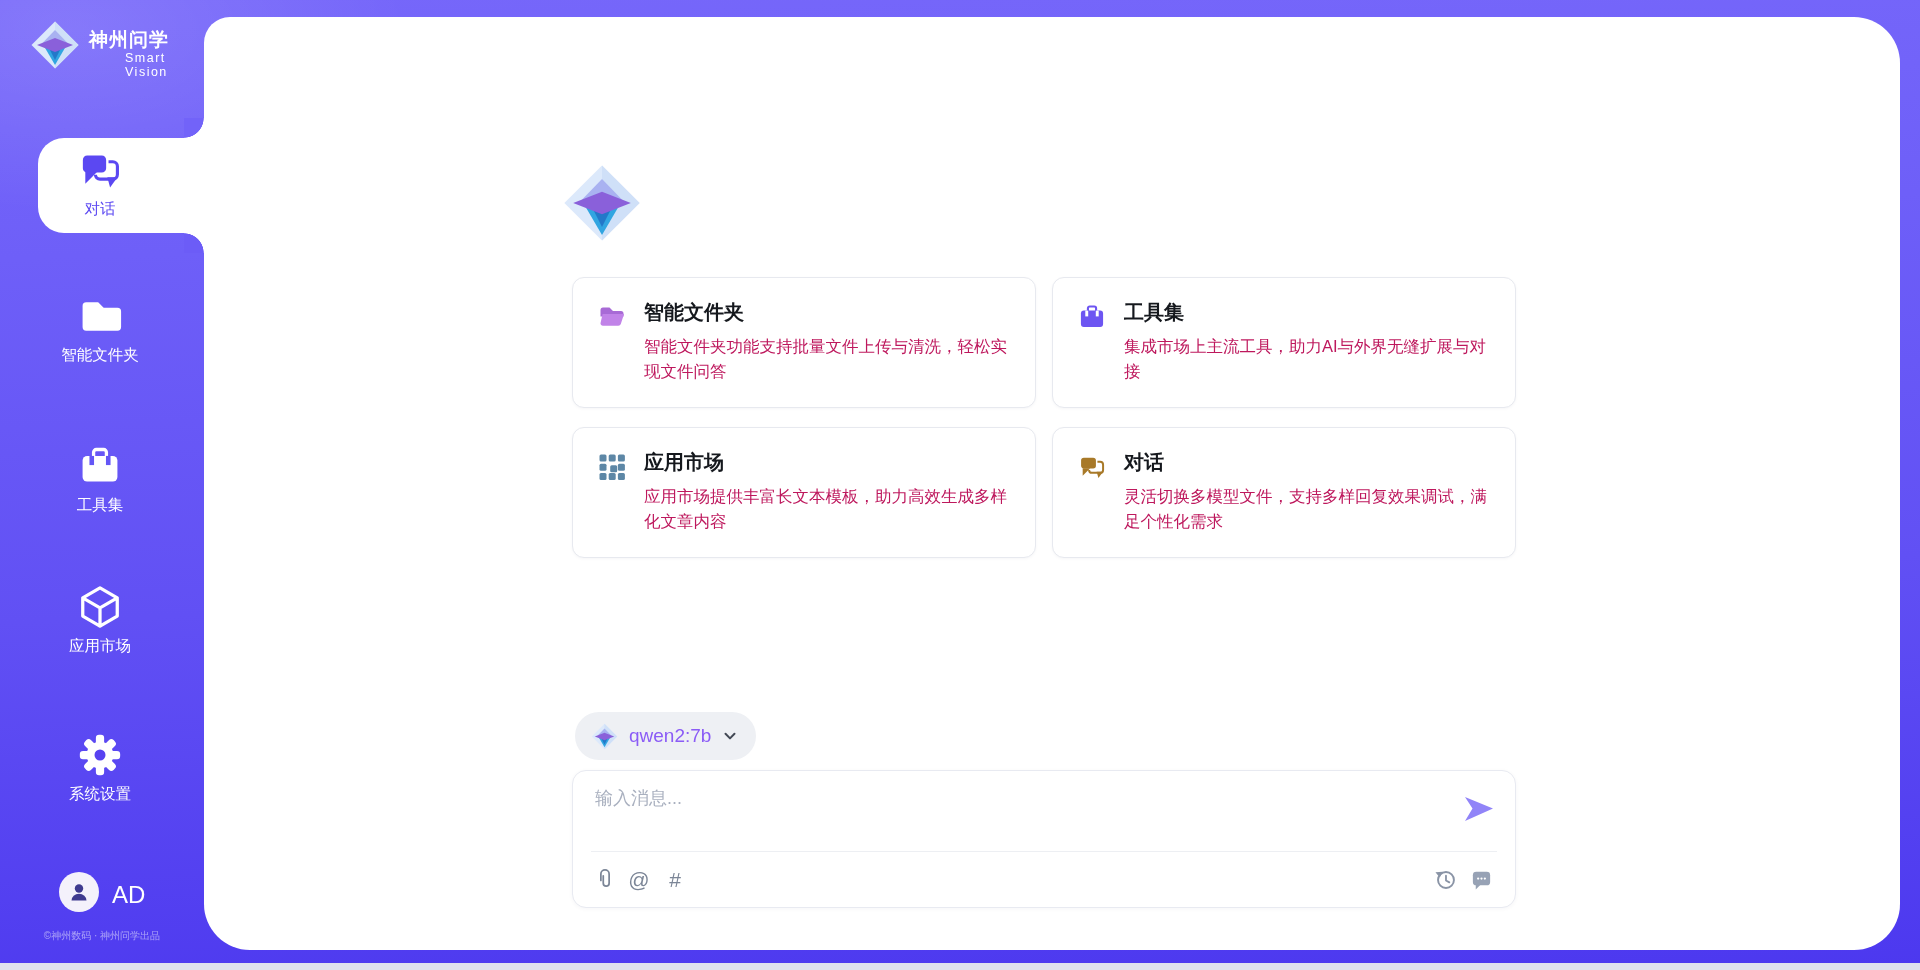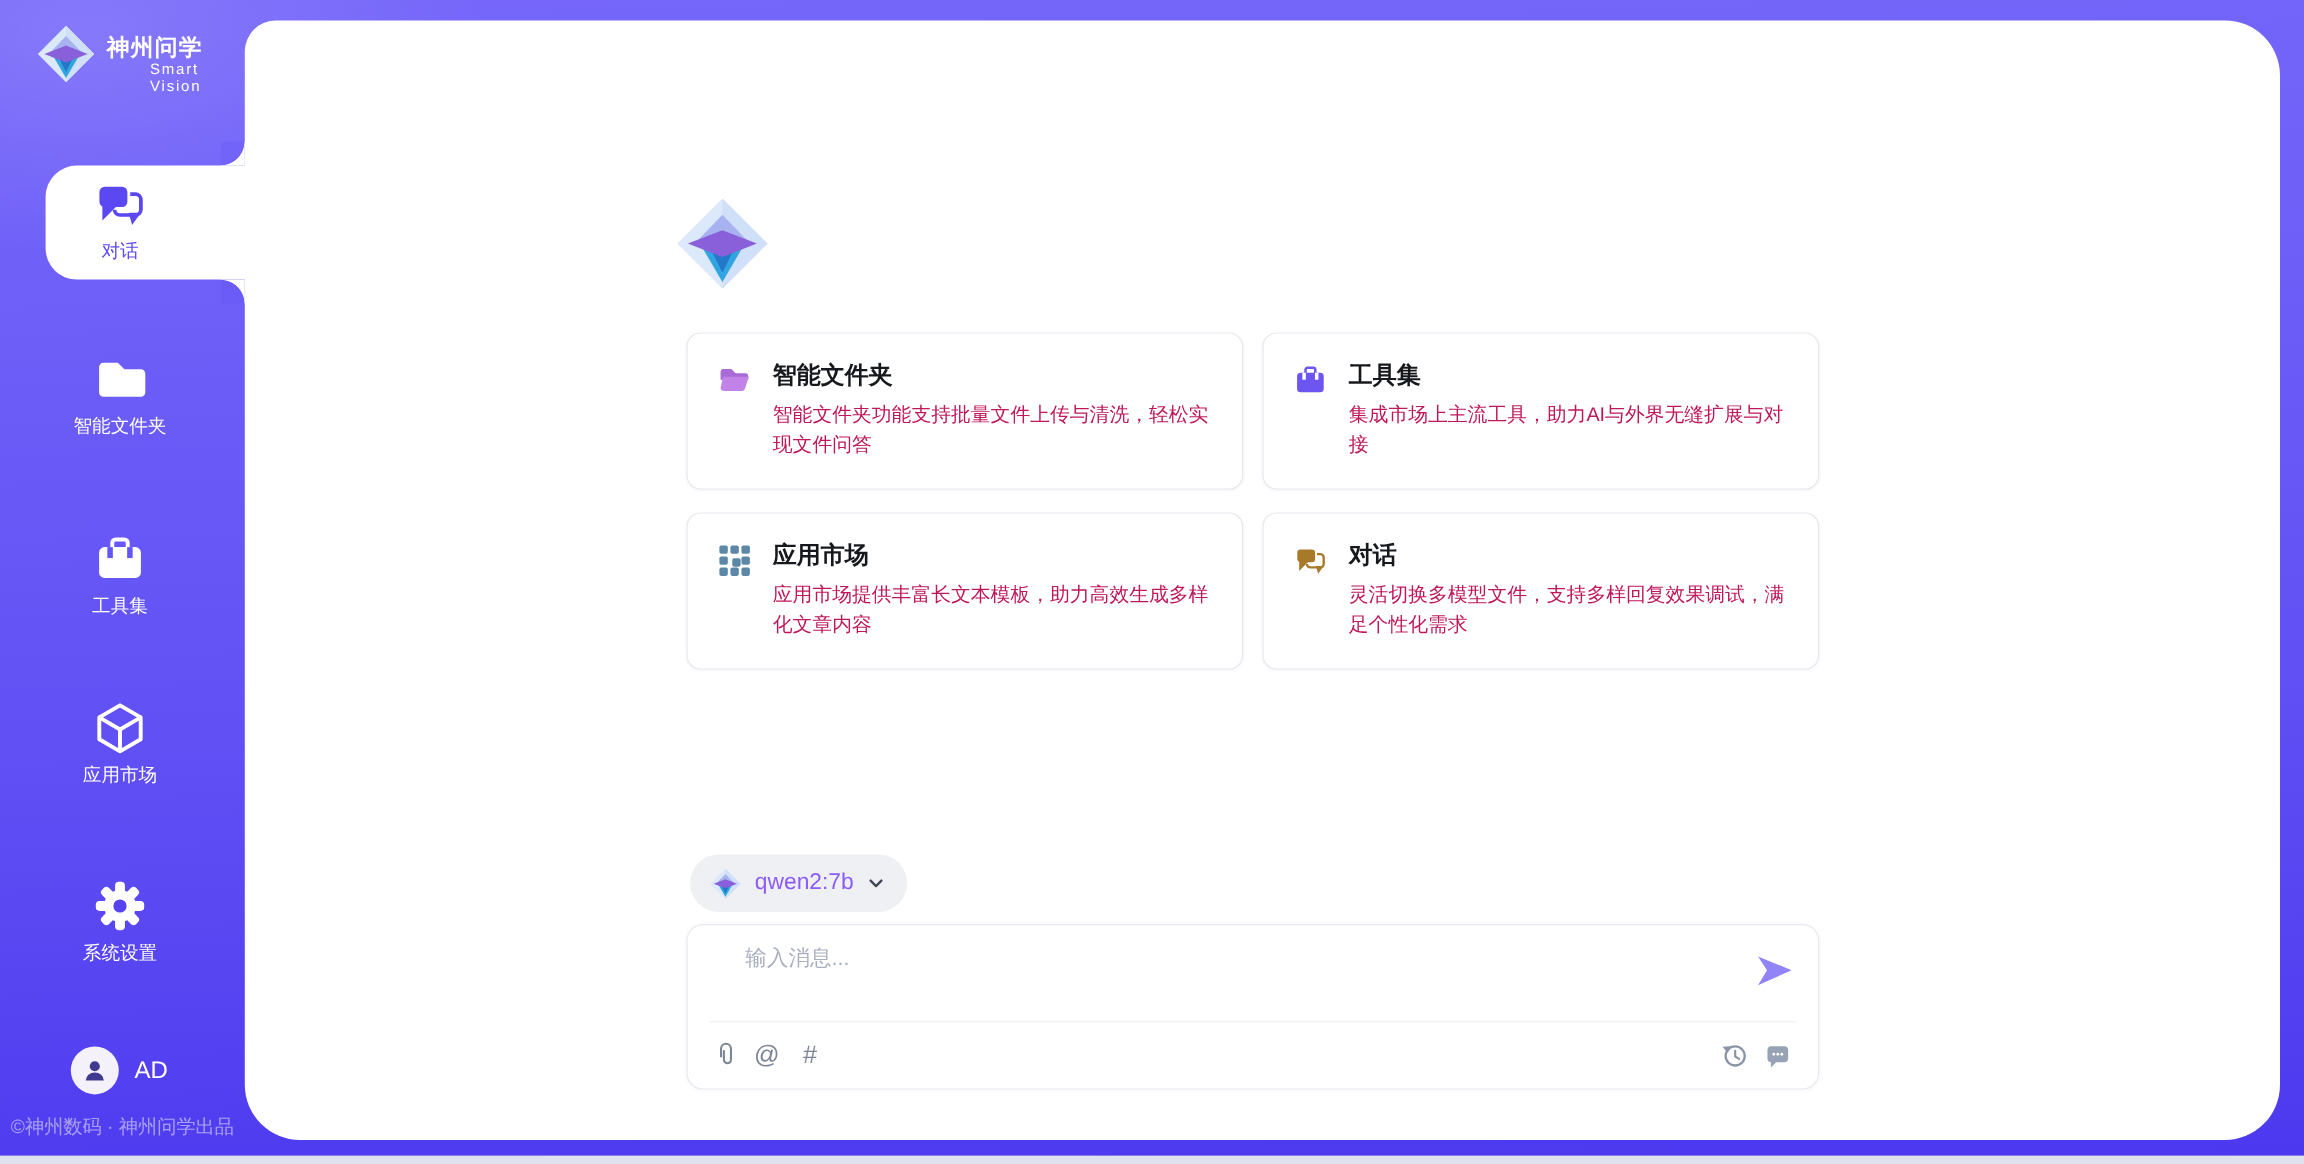"输入消息..." .composer textarea { margin-left: 26px -> none }
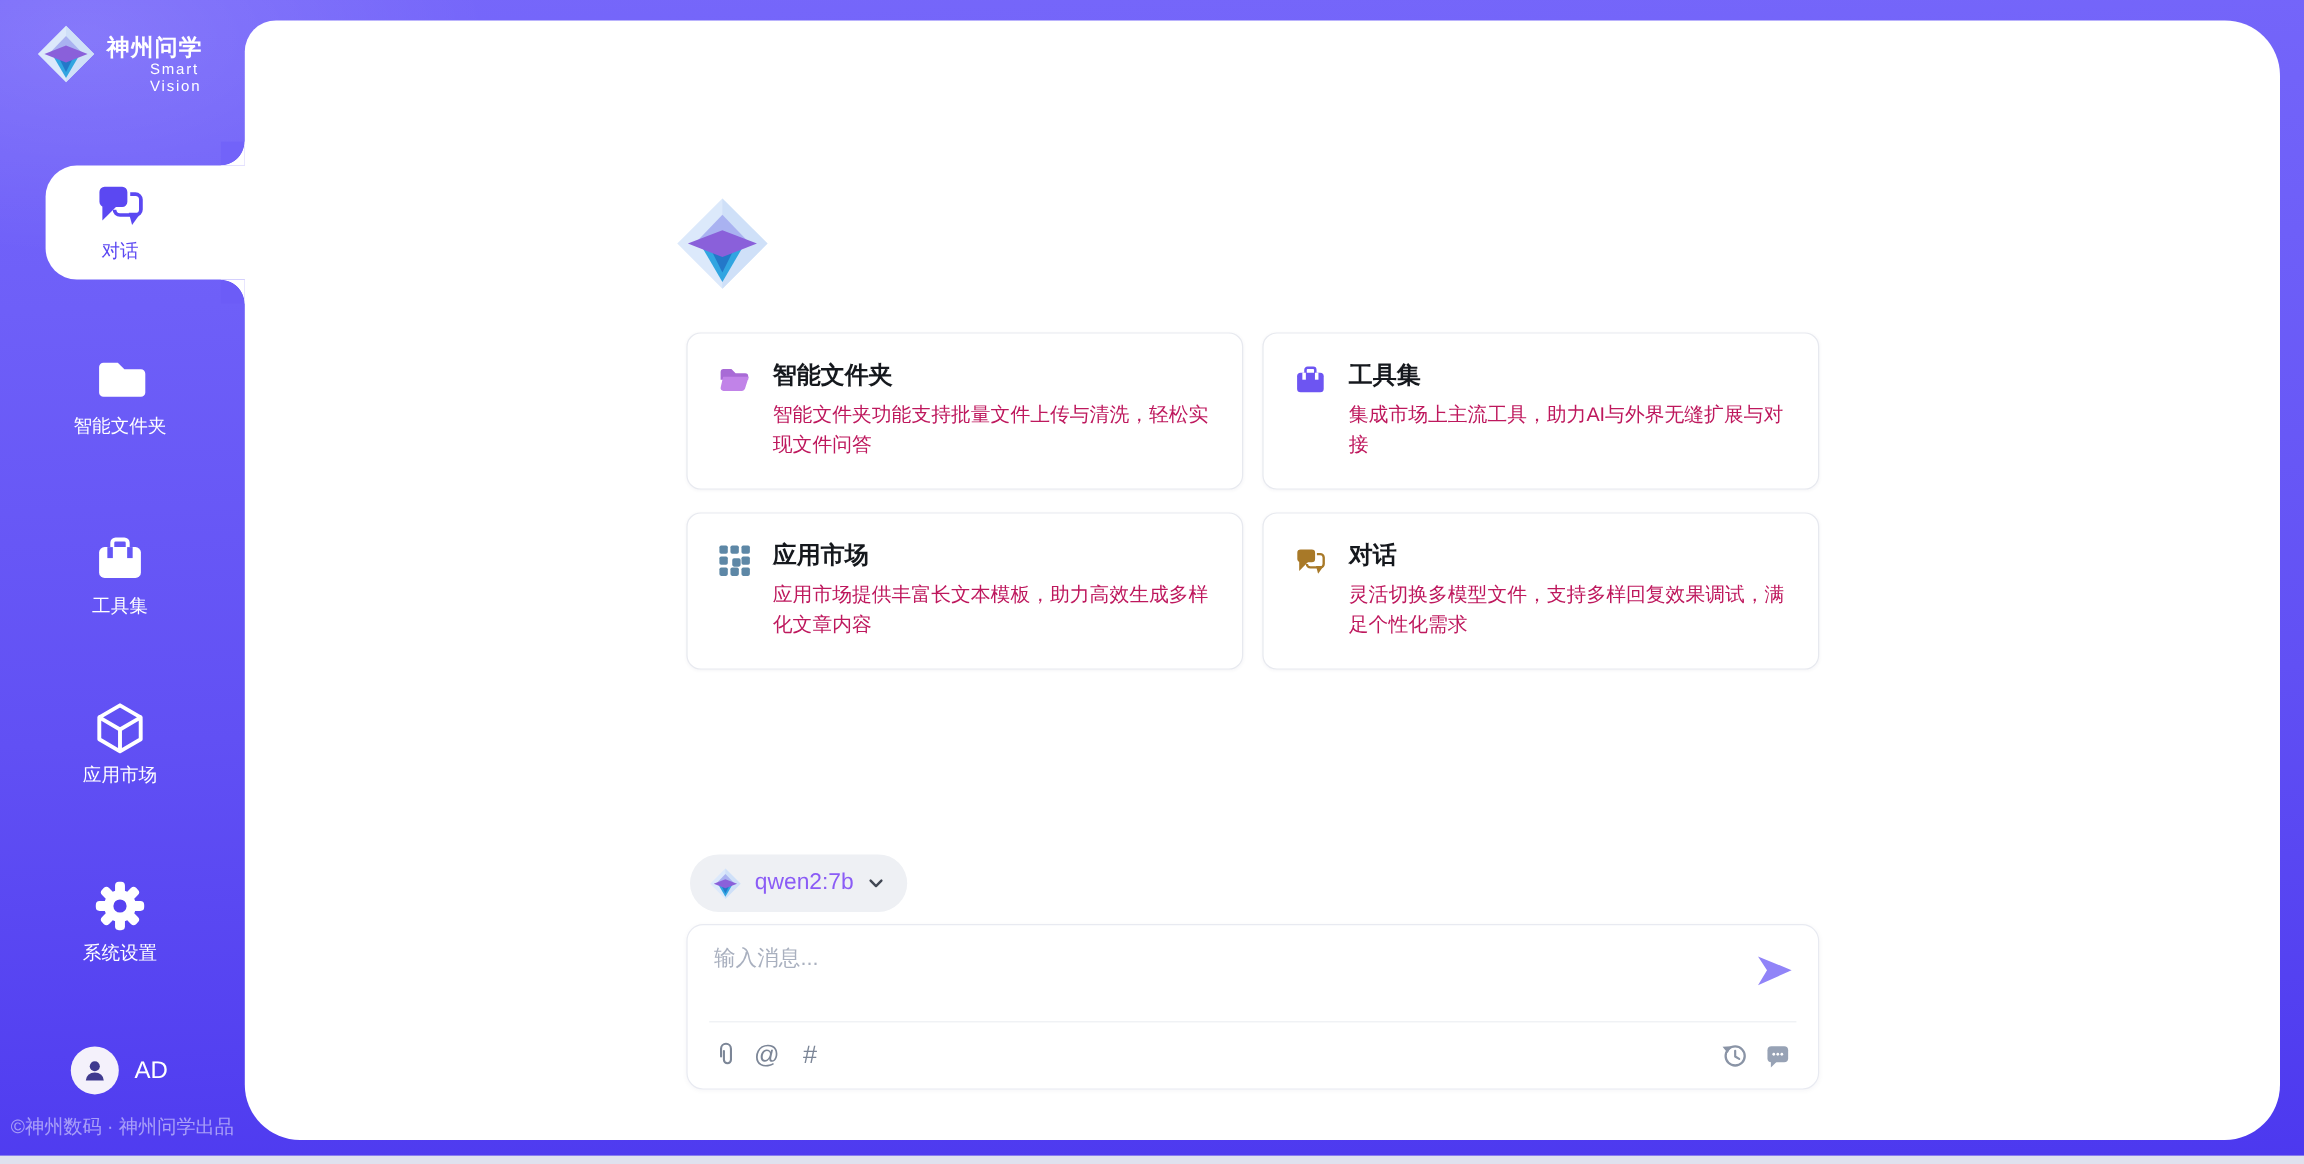"AD" .user-name { font-size: 20px -> 24px }
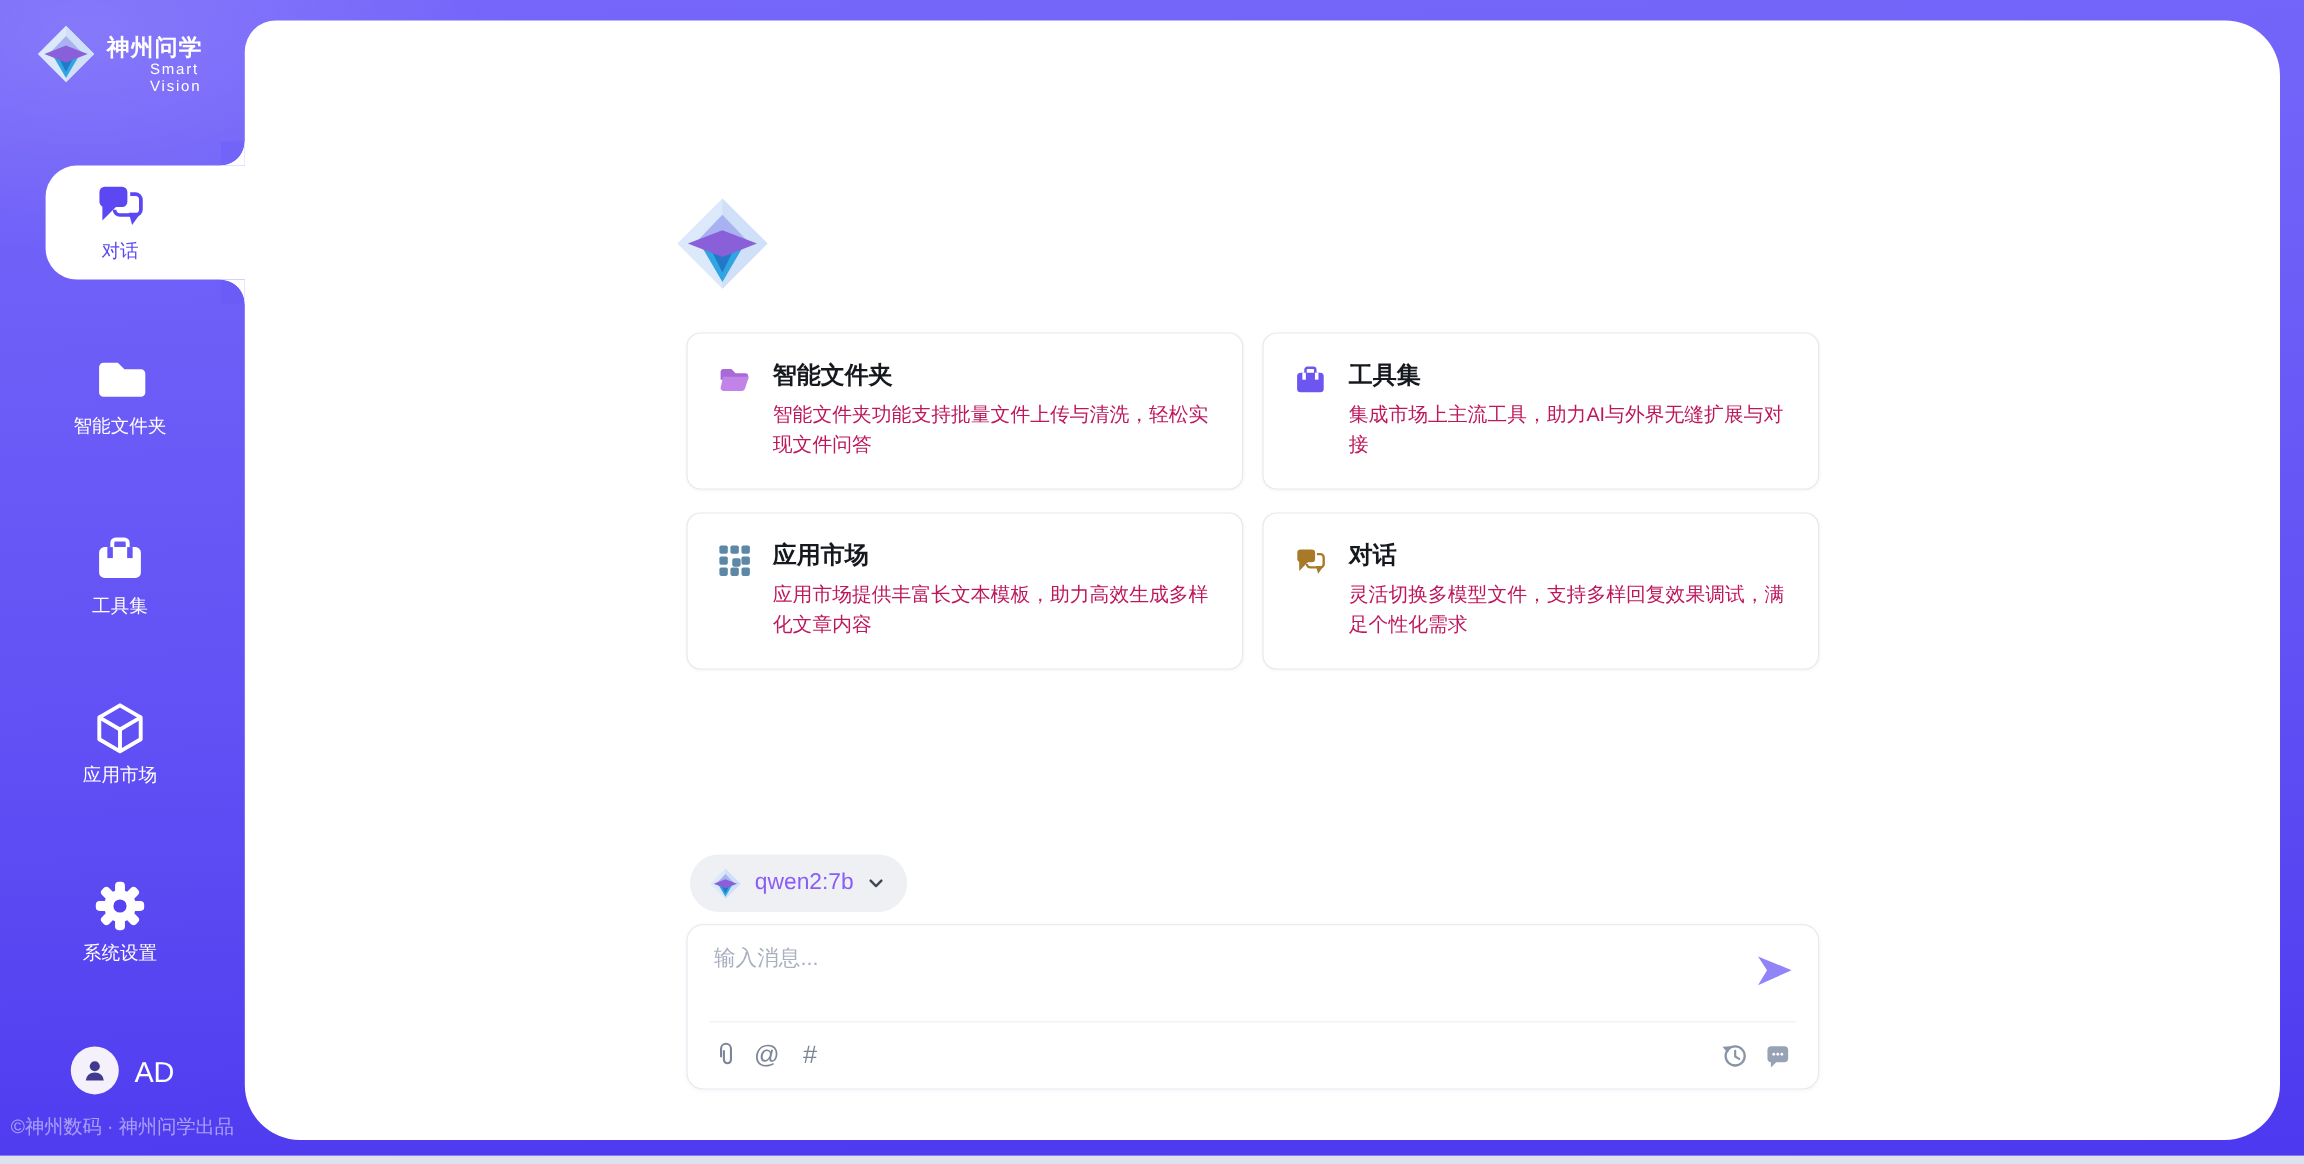"©神州数码 · 神州问学出品" .side-footer { font-size: 16px -> 10px }
